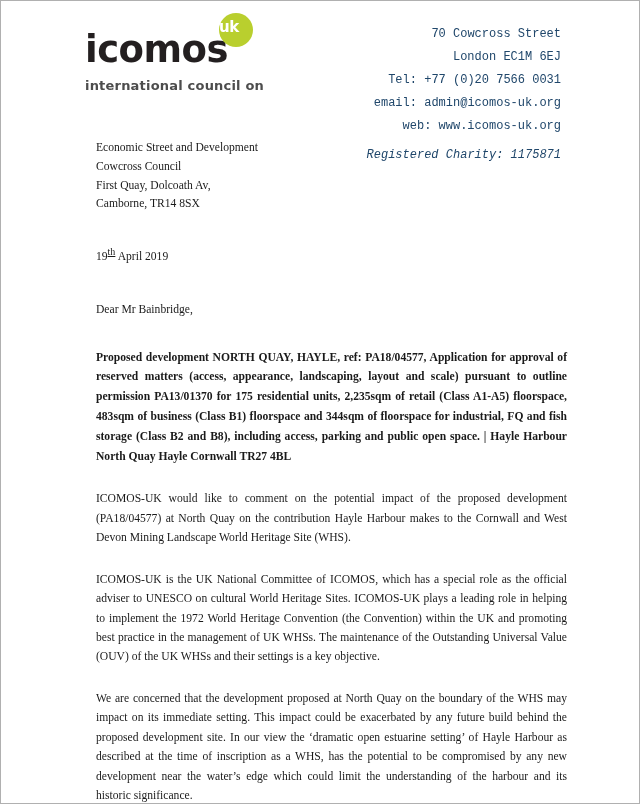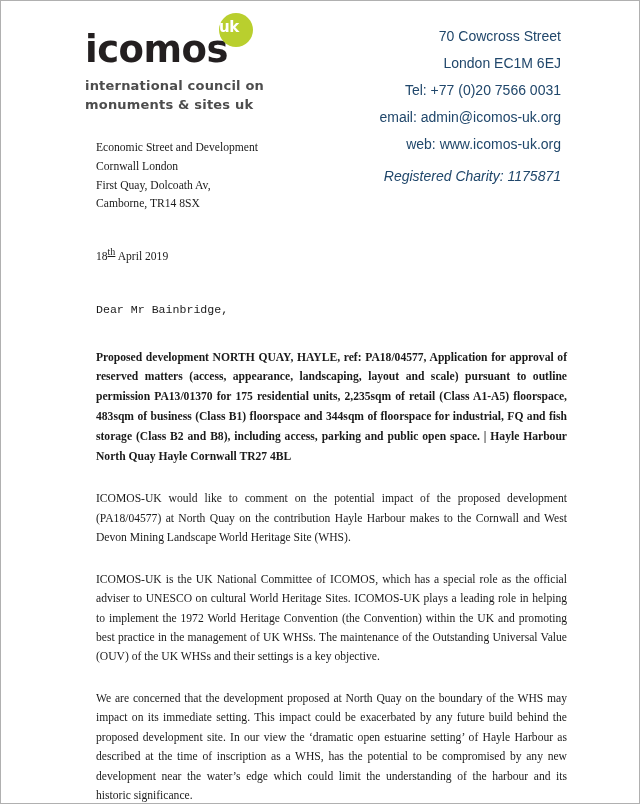"70 Cowcross Street" .address-block { font-family: Liberation Sans, sans-serif -> Liberation Mono, monospace; font-size: 14px -> 12px }
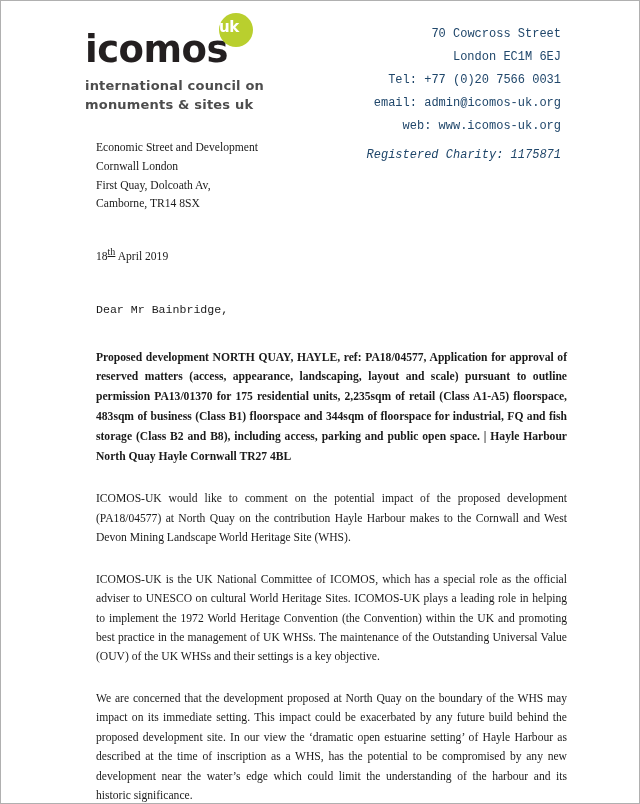"monuments & sites uk" div { html: <div>monuments &amp; sites uk</div> -> none }
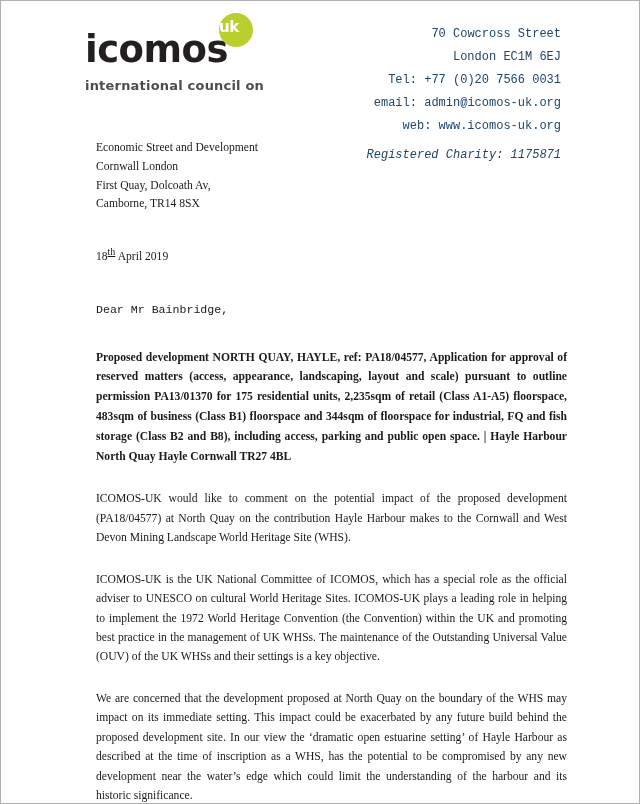"Cornwall London" div.line { text: Cornwall London -> Cowcross Council }
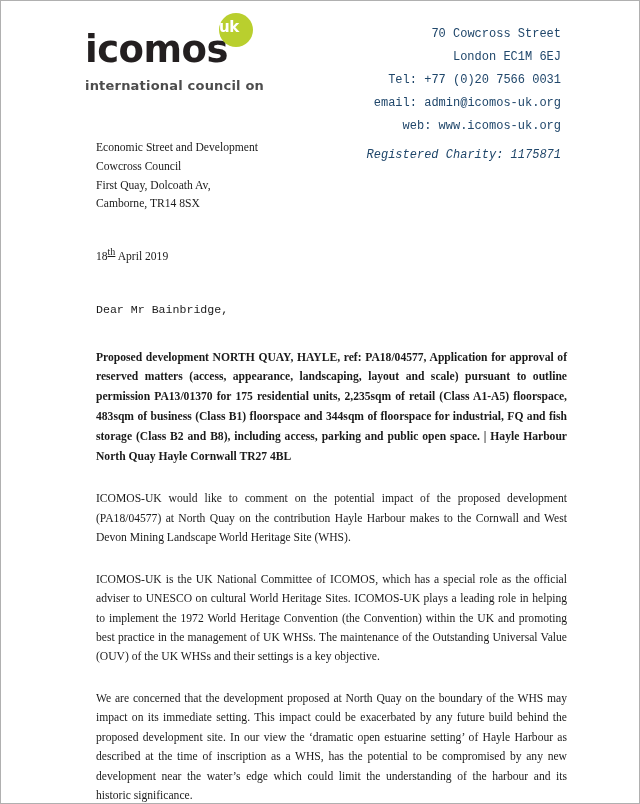"18" span { text: 18 -> 19 }
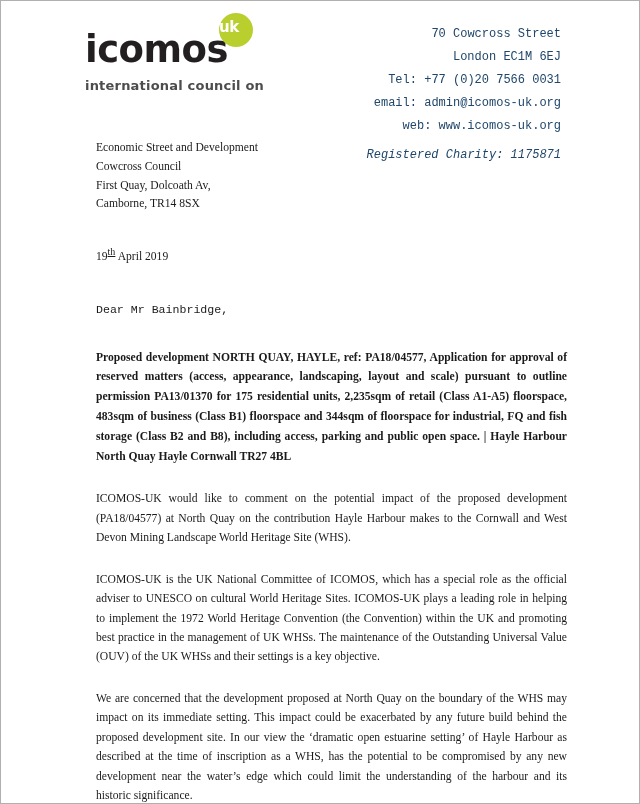"Dear Mr Bainbridge," .salutation { font-family: Liberation Mono, monospace -> none }
